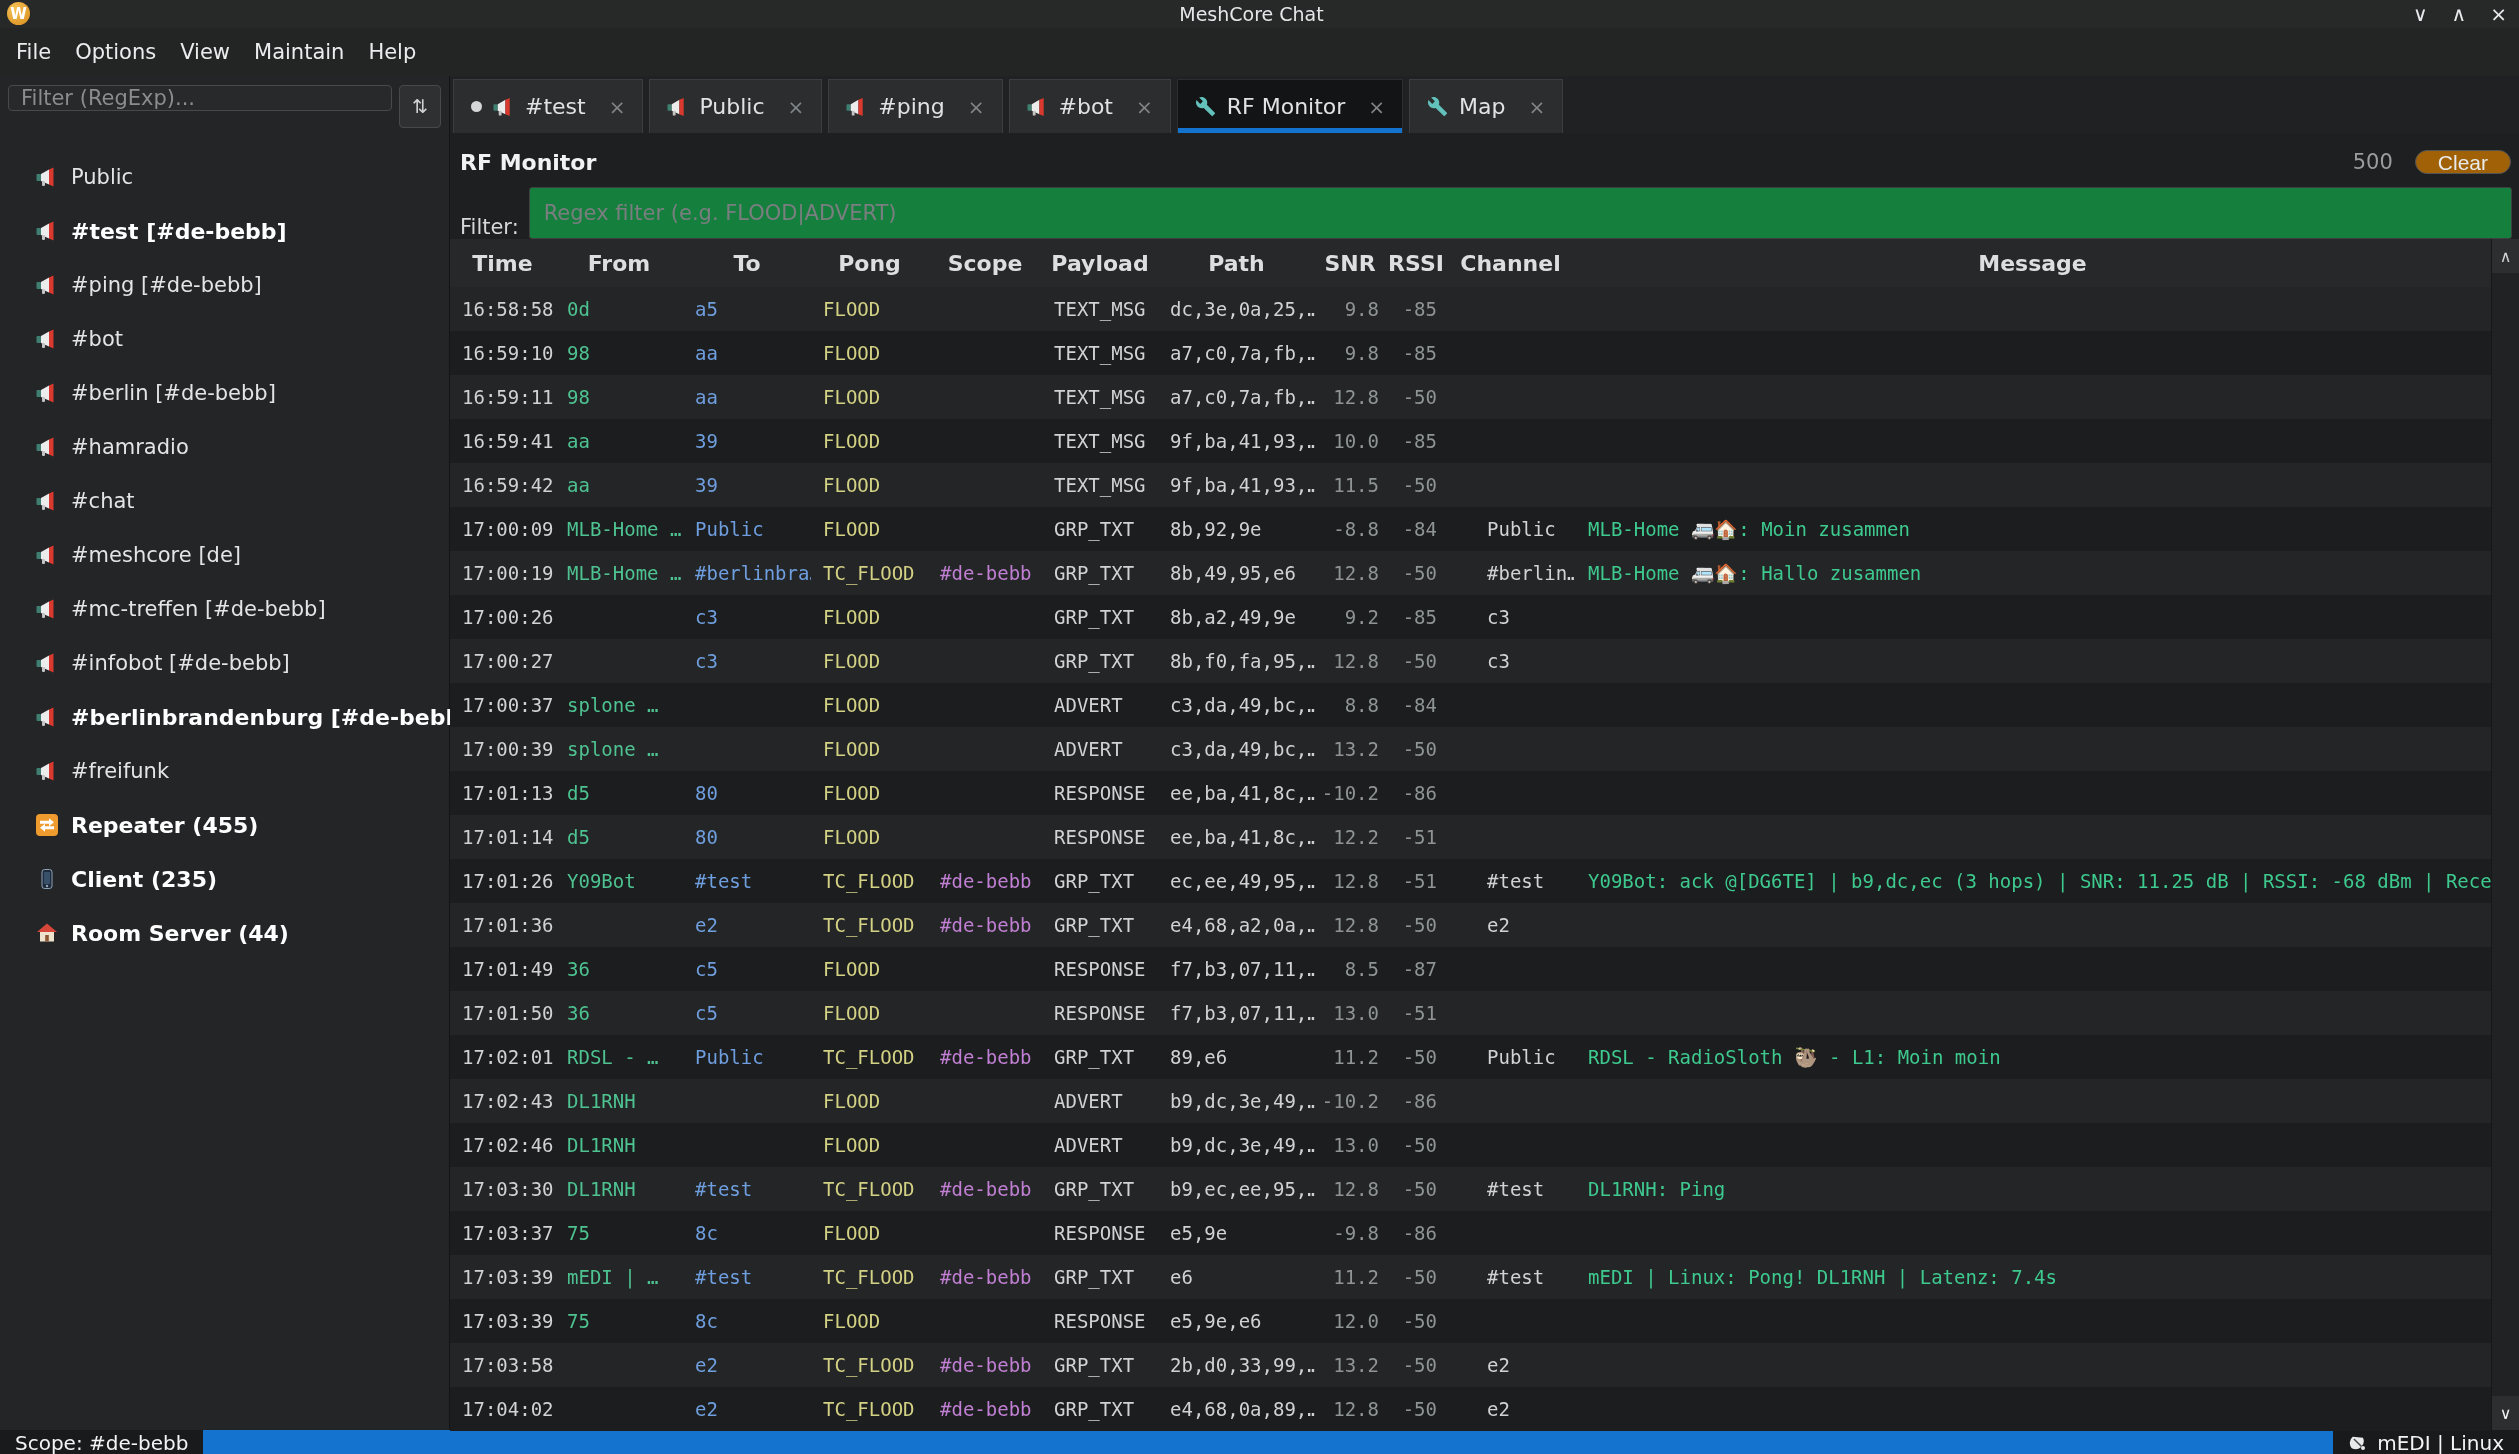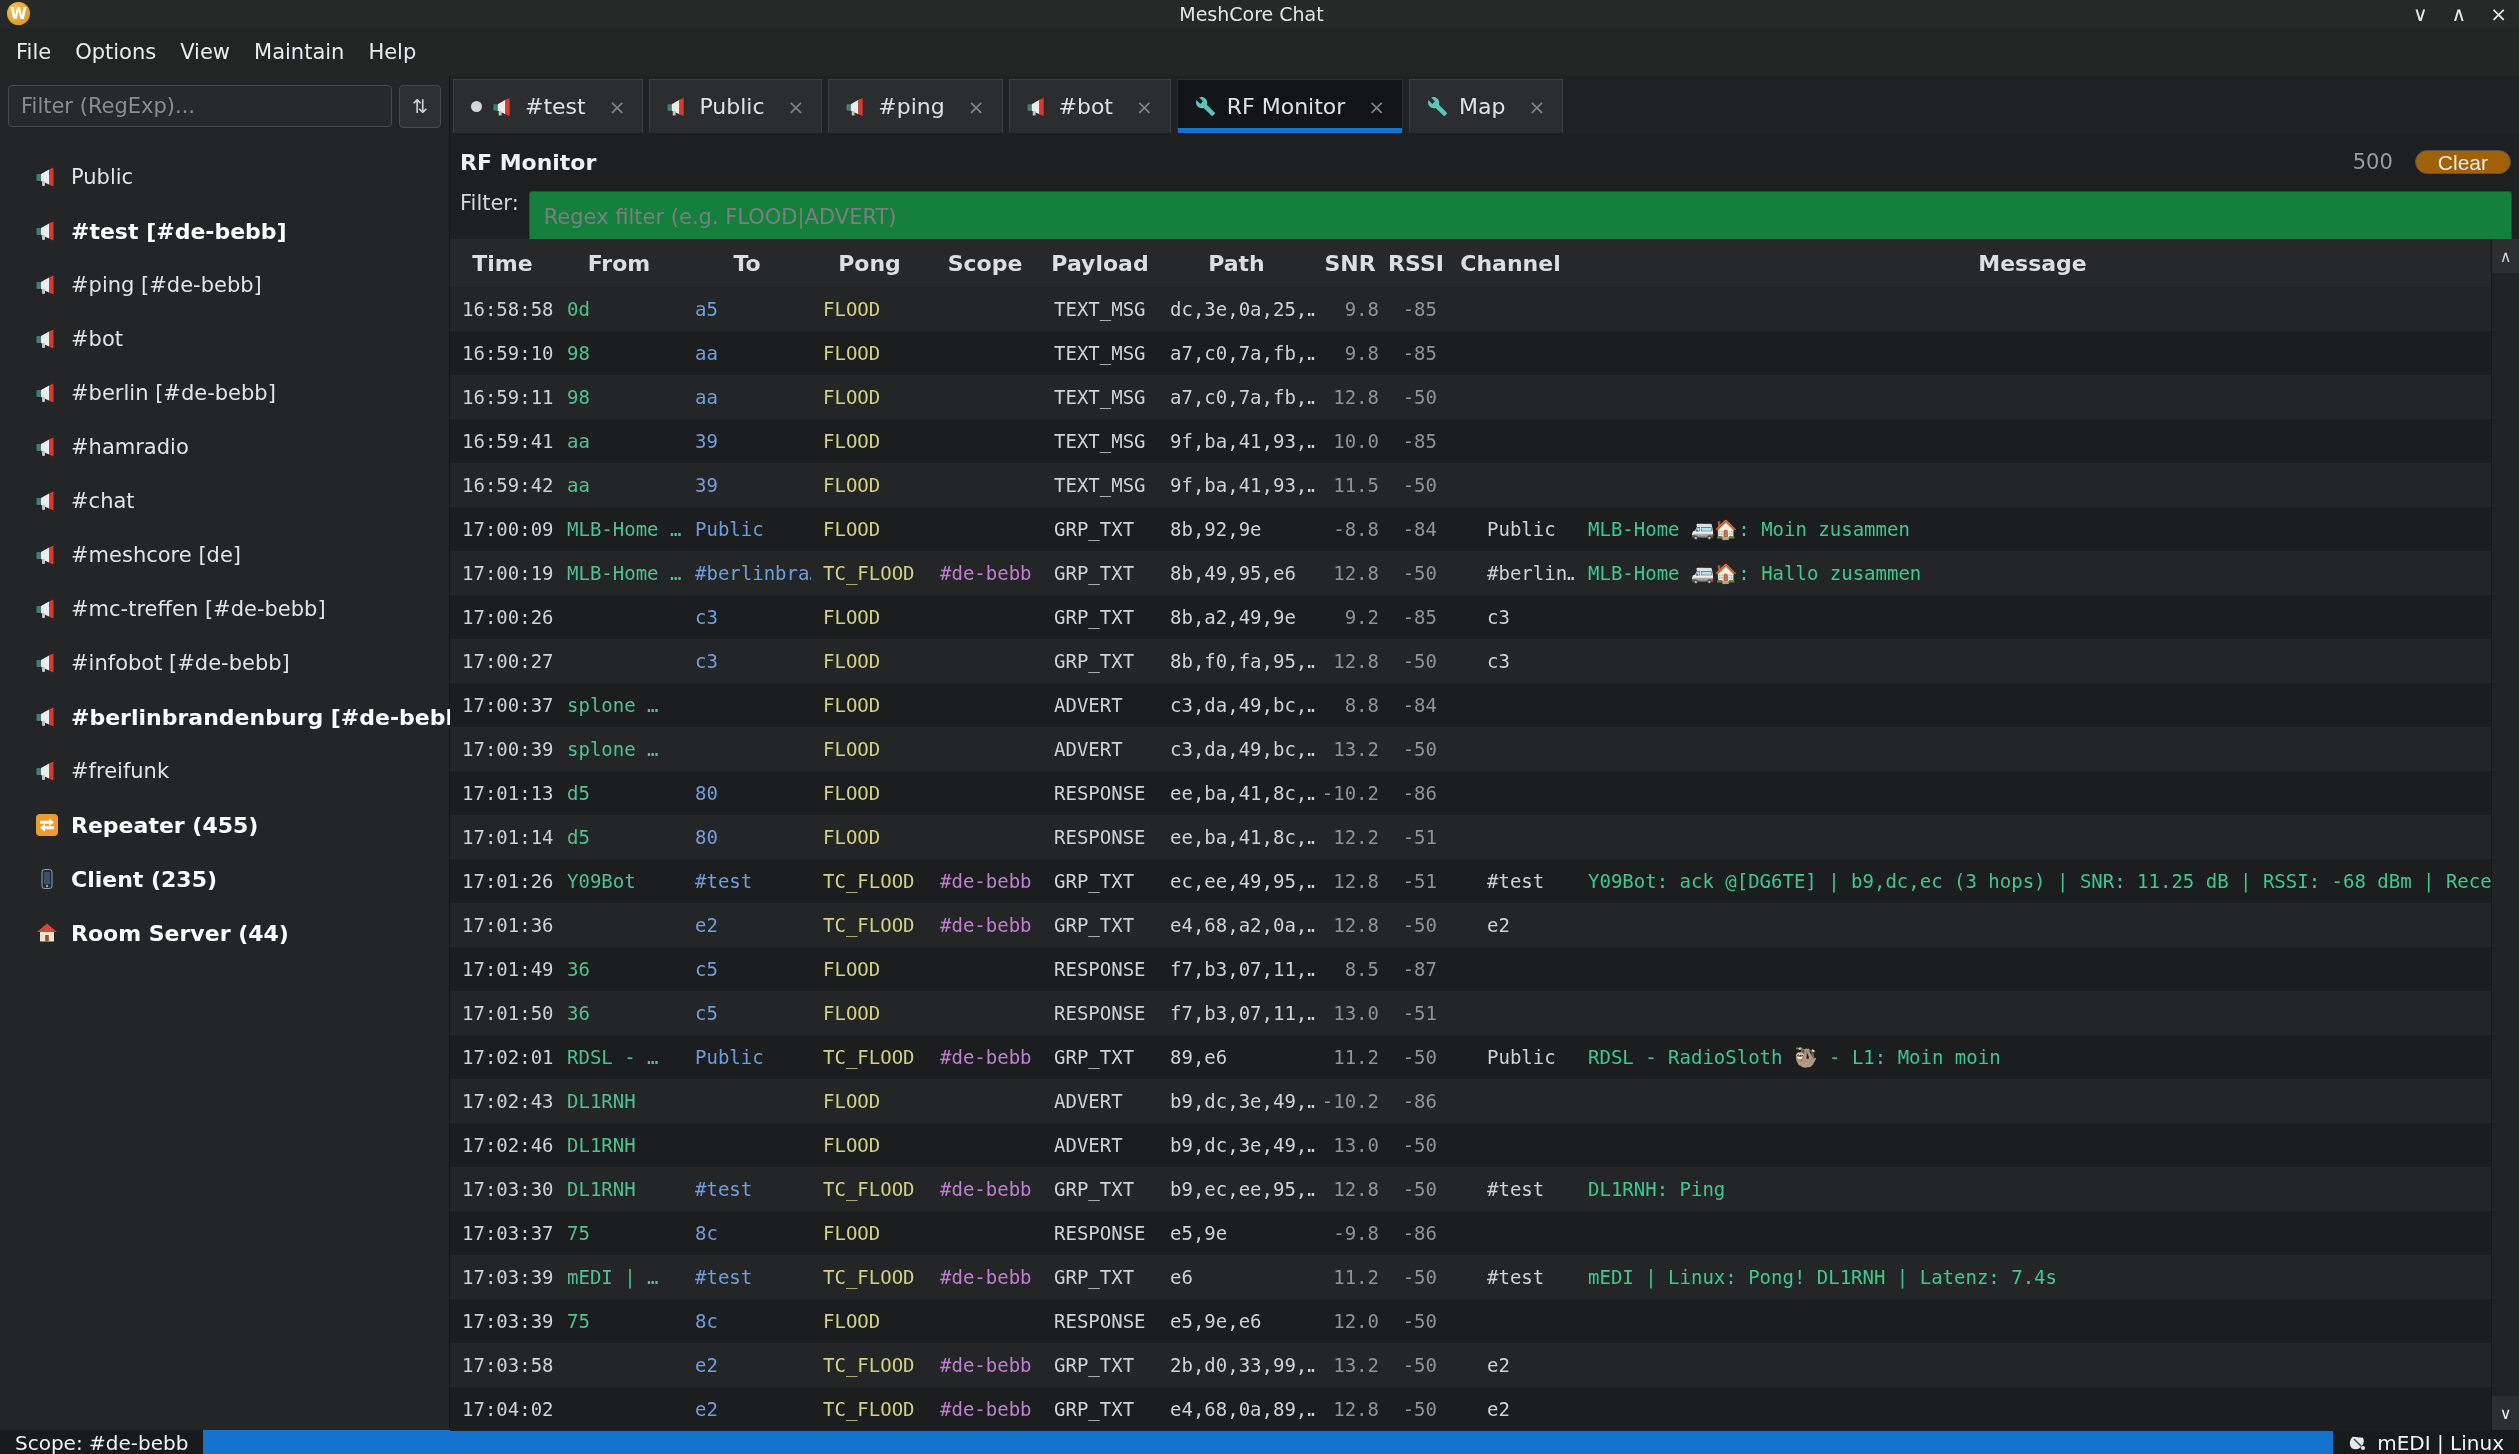"Filter (RegExp)..." .filter-input { height: 42px -> 26px }
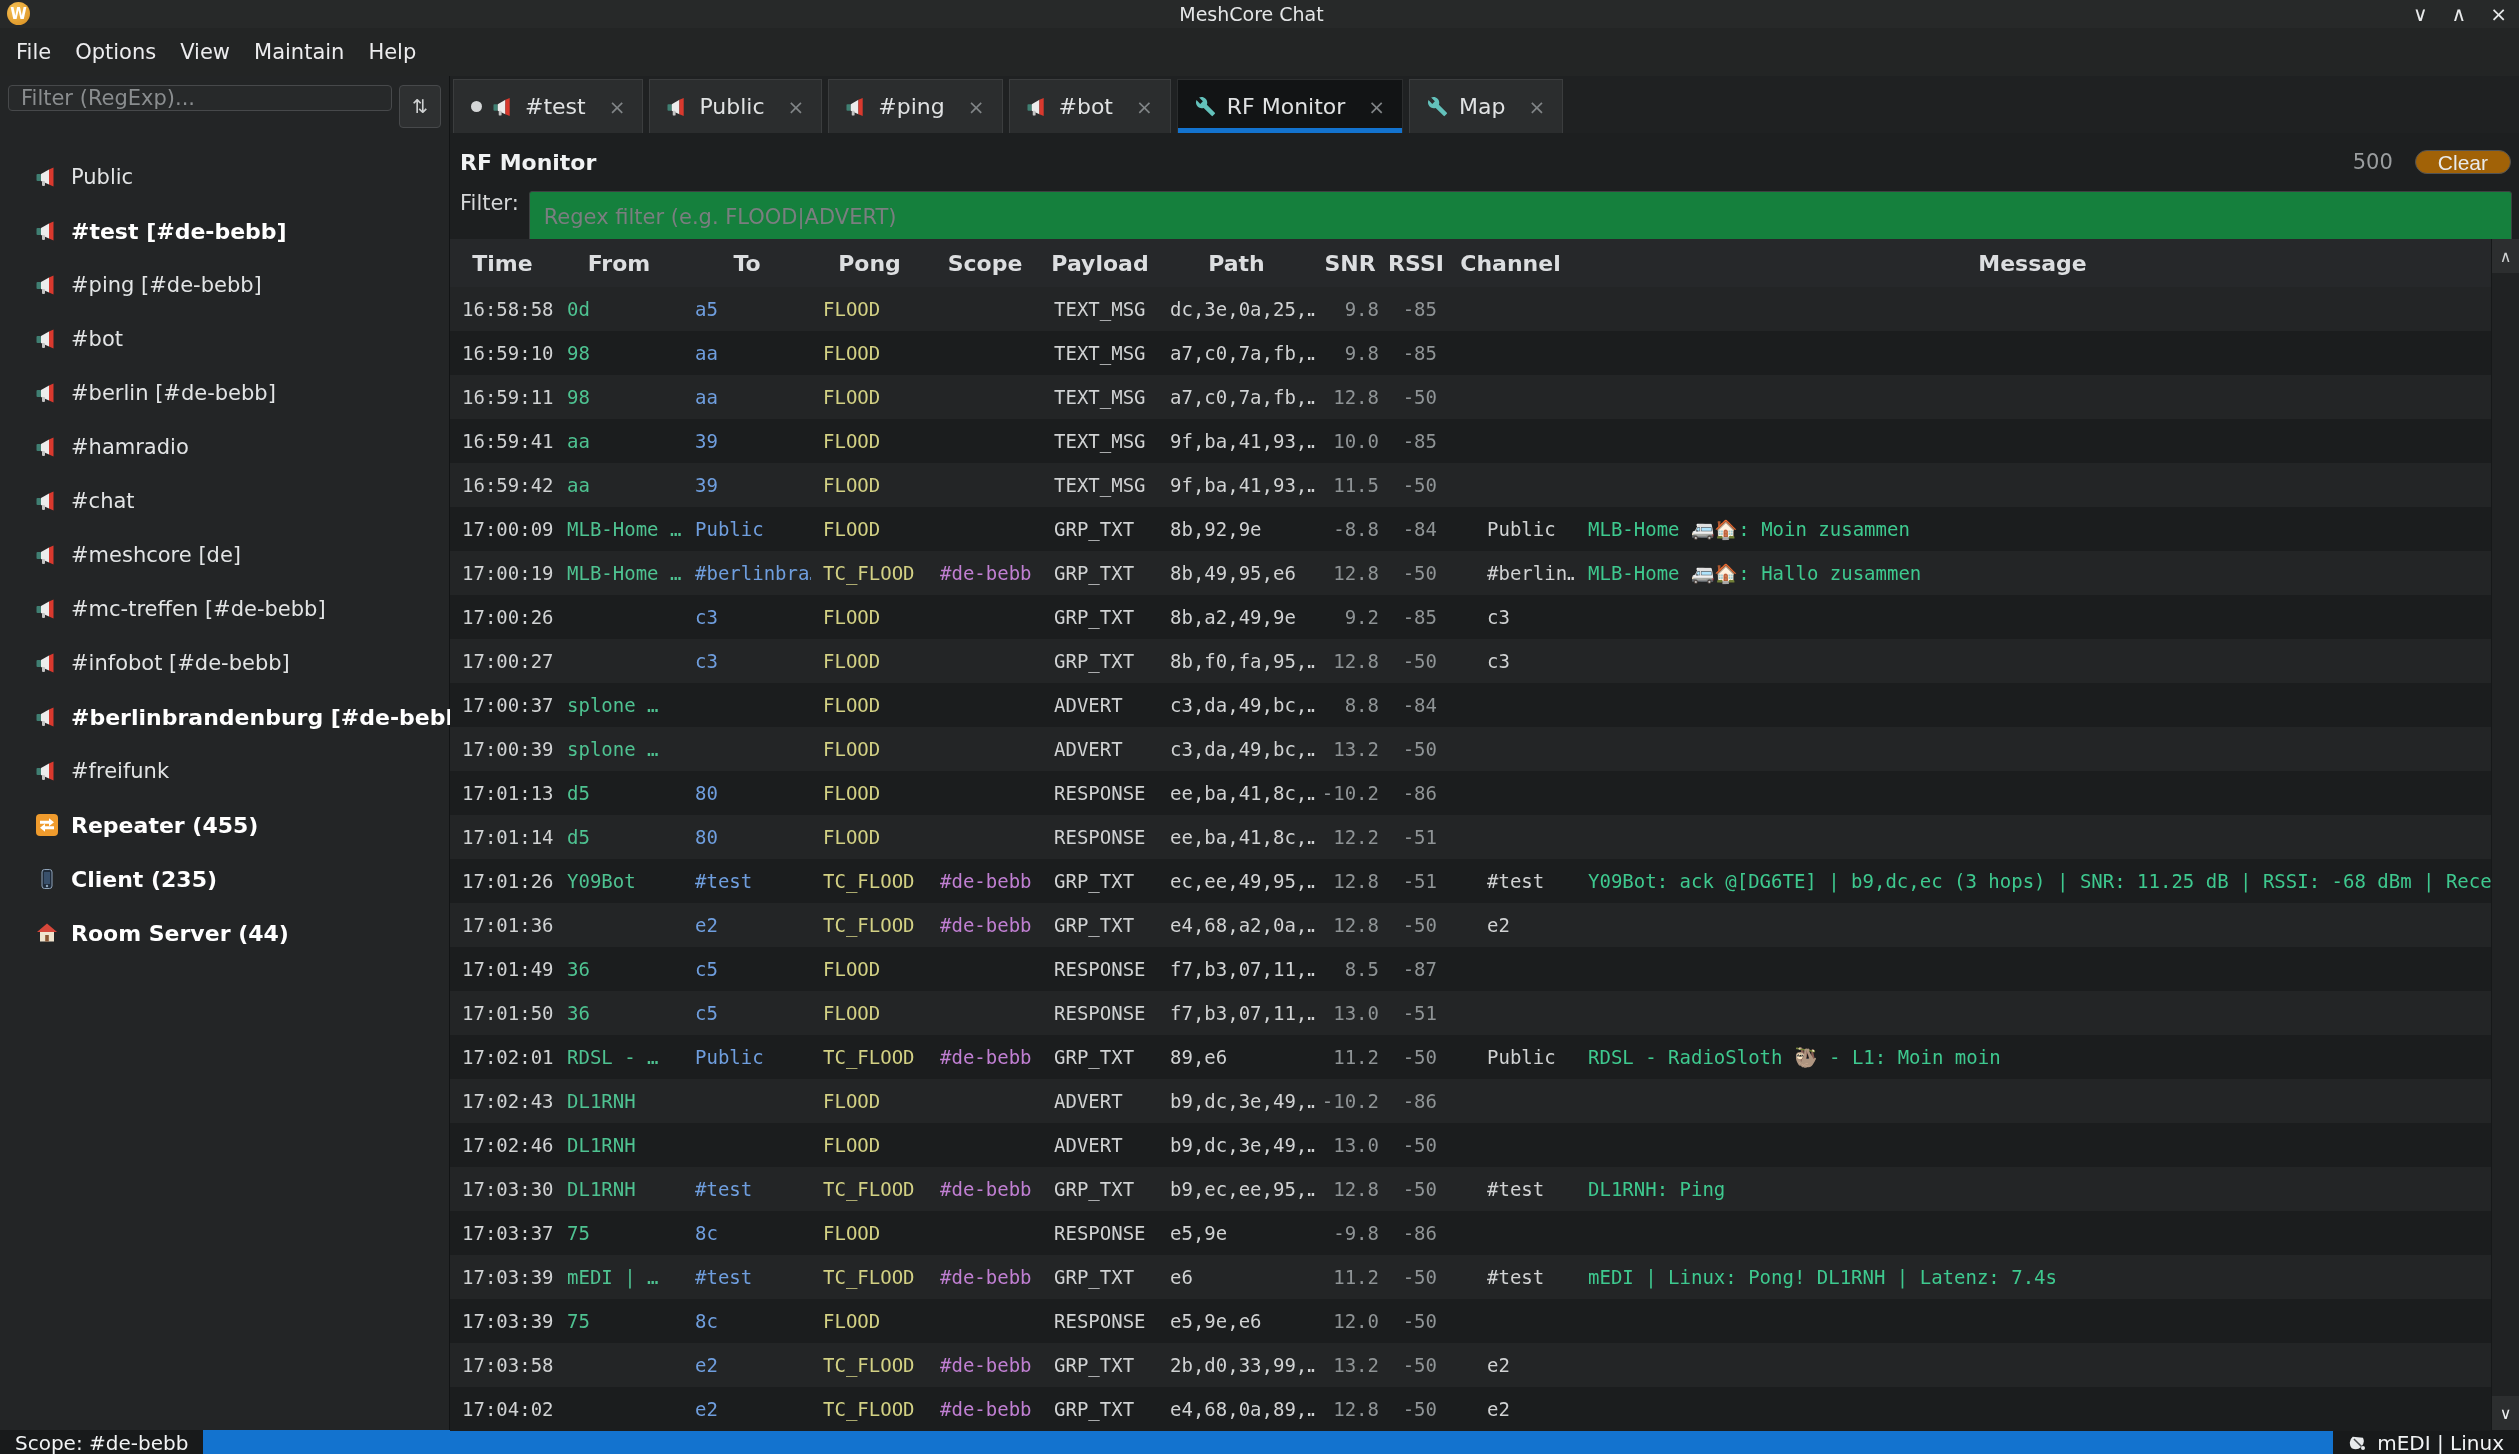"Filter:" .rf-filter-row { align-items: flex-start -> flex-end }
